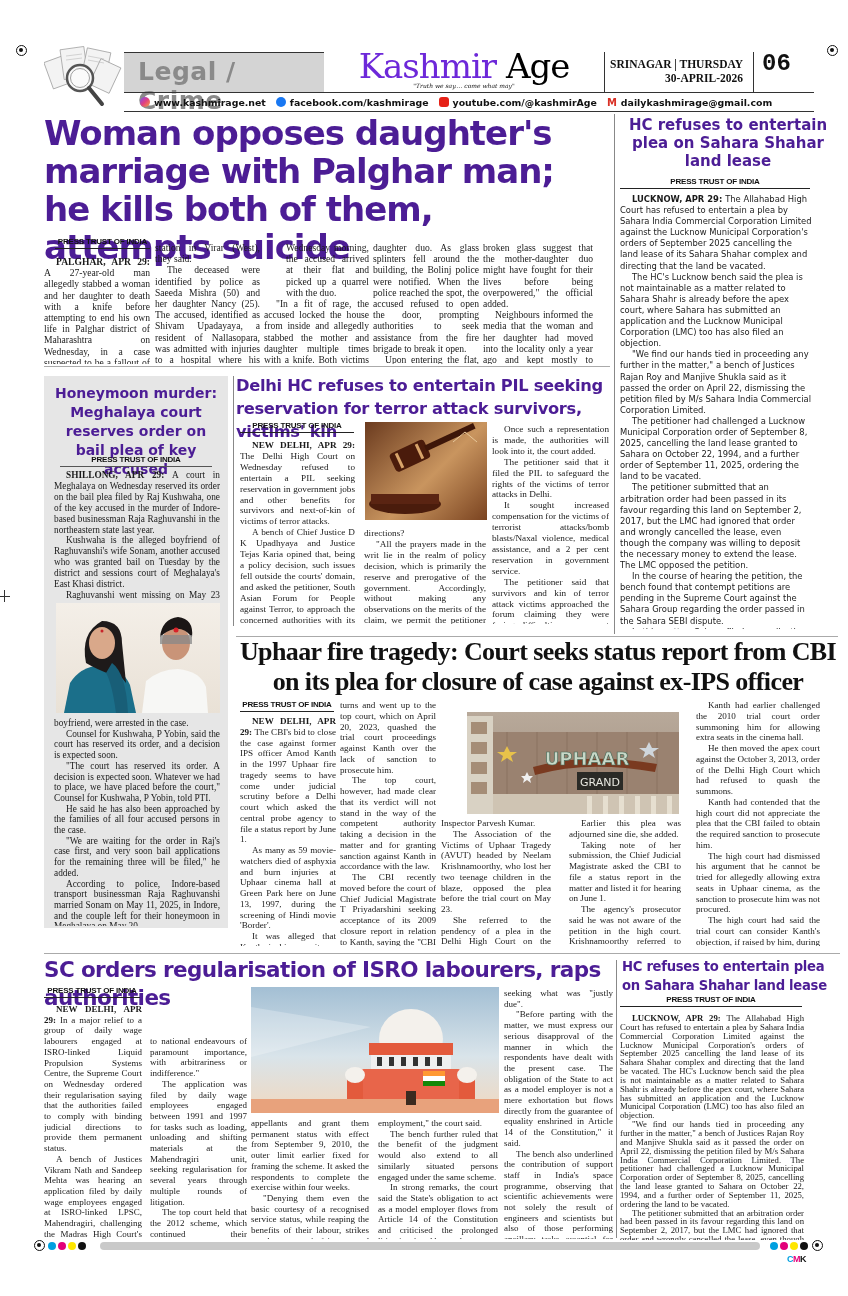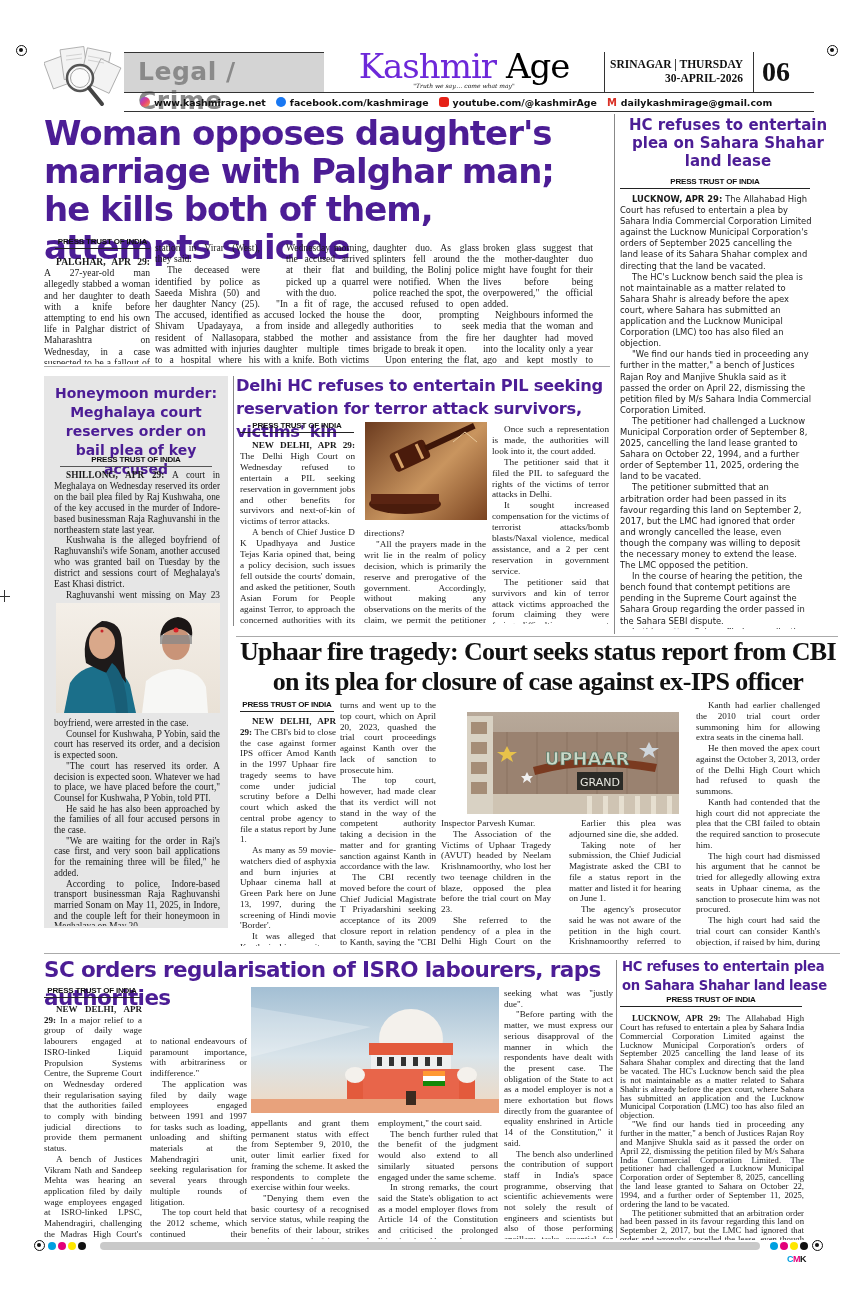"06" #page-no { font-family: Liberation Serif, serif -> Liberation Mono, monospace; font-size: 28px -> 24px; top: 12px -> 6px }
